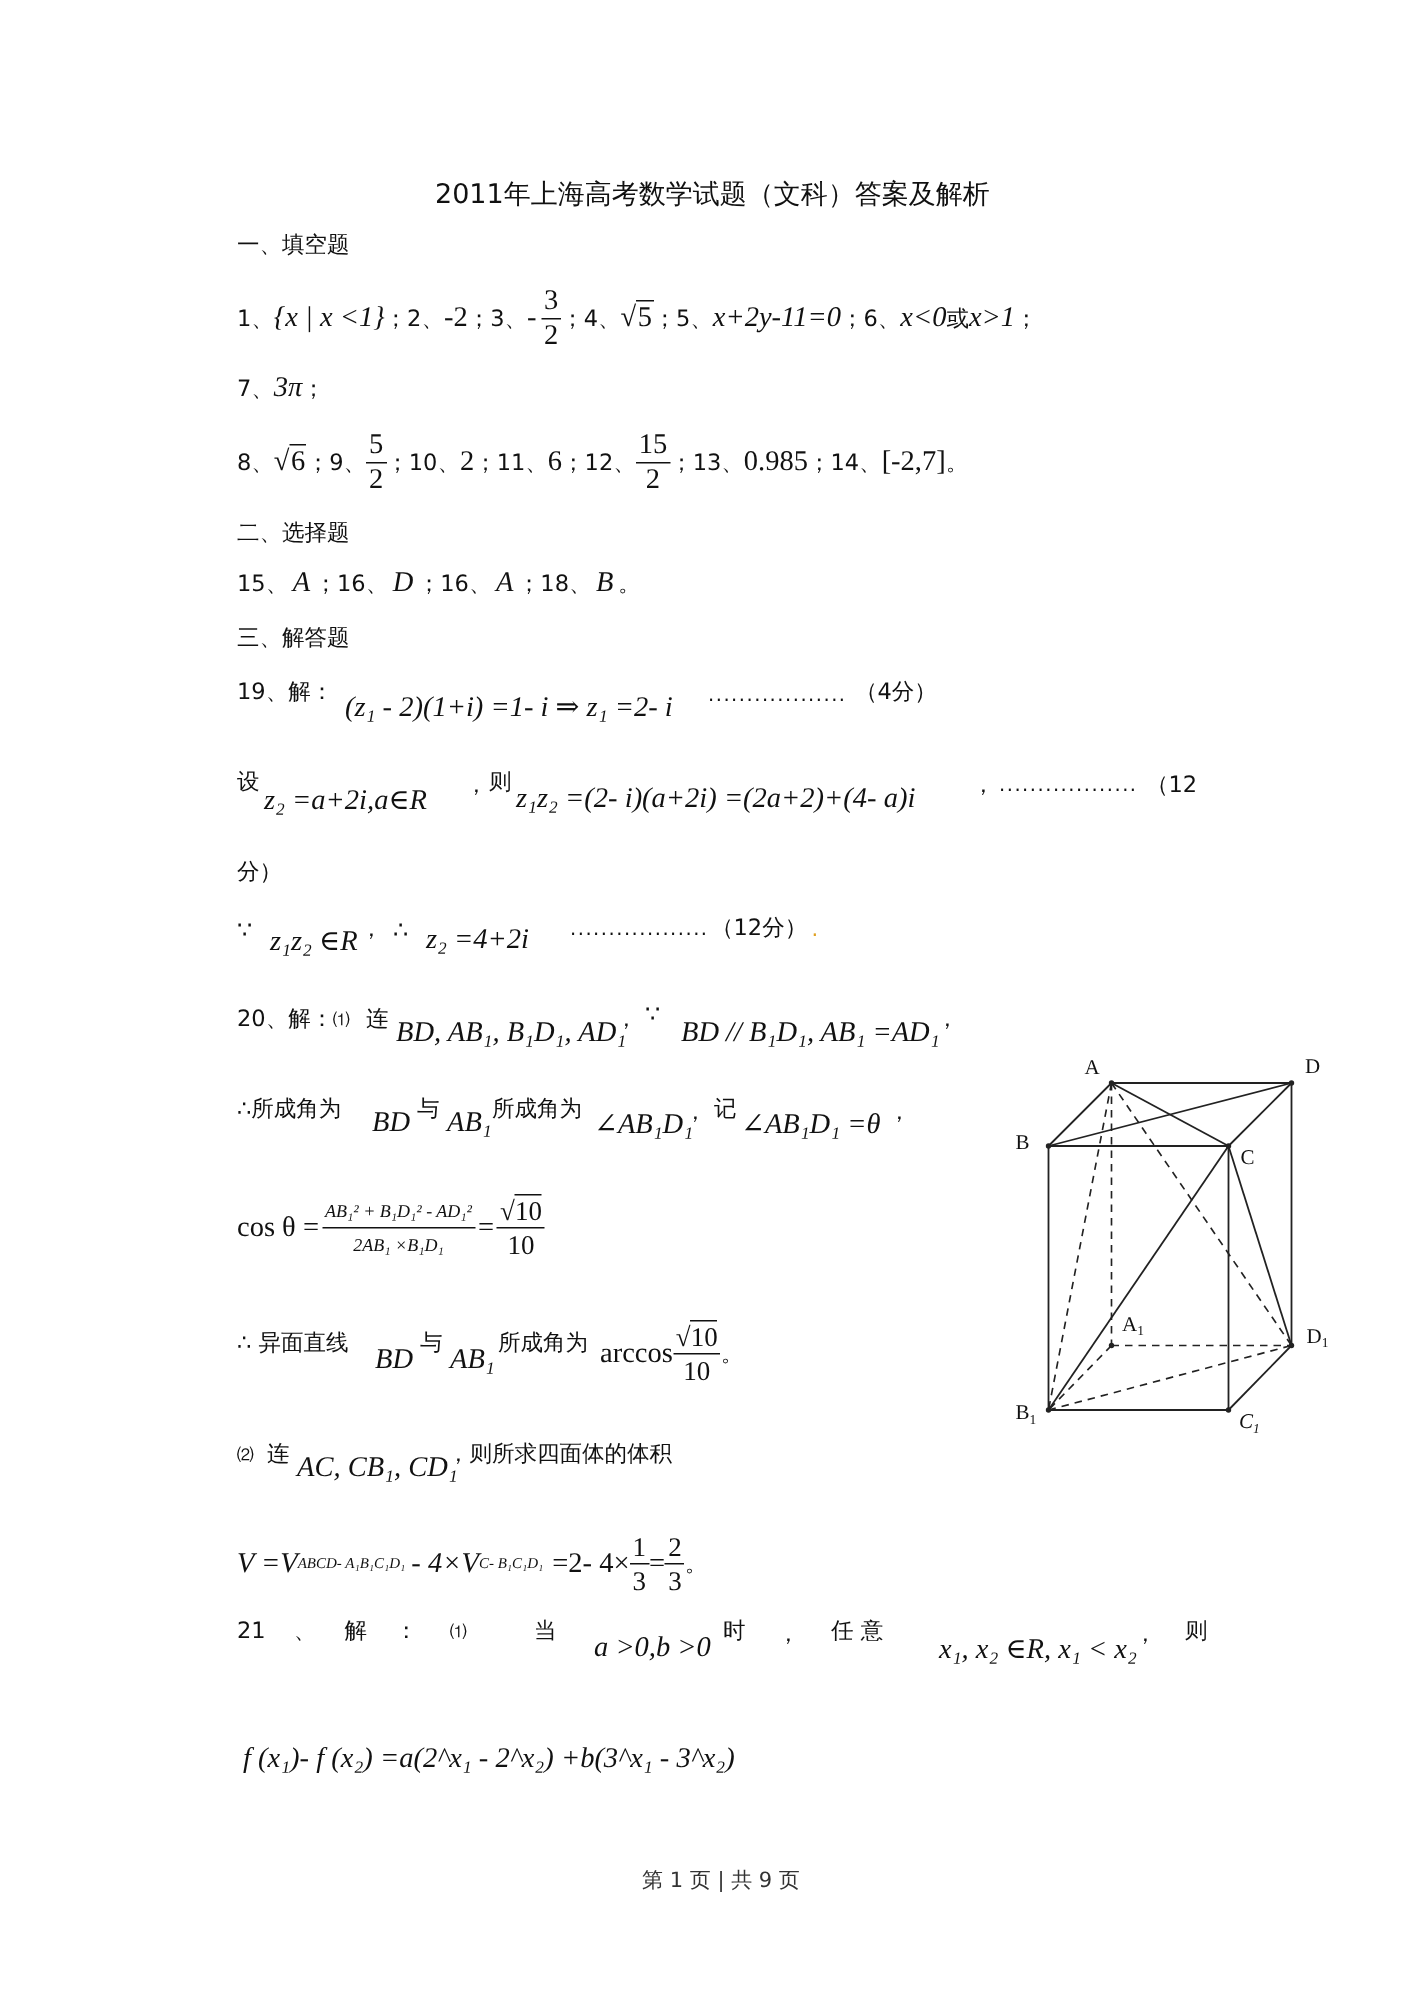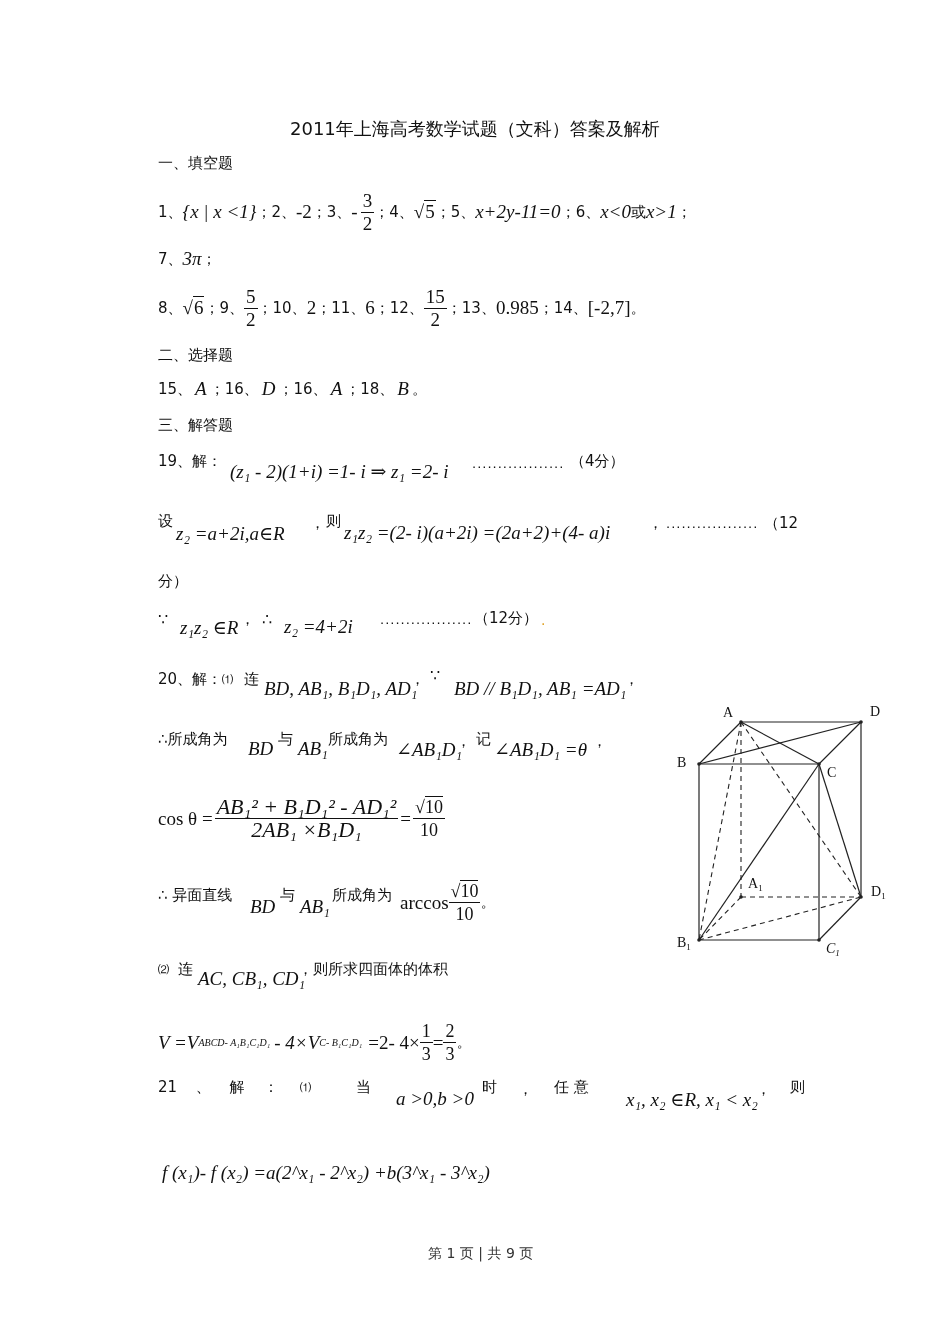"AB₁² + B₁D₁² - AD₁²" span.frac { font-size: 22px -> 12px }
